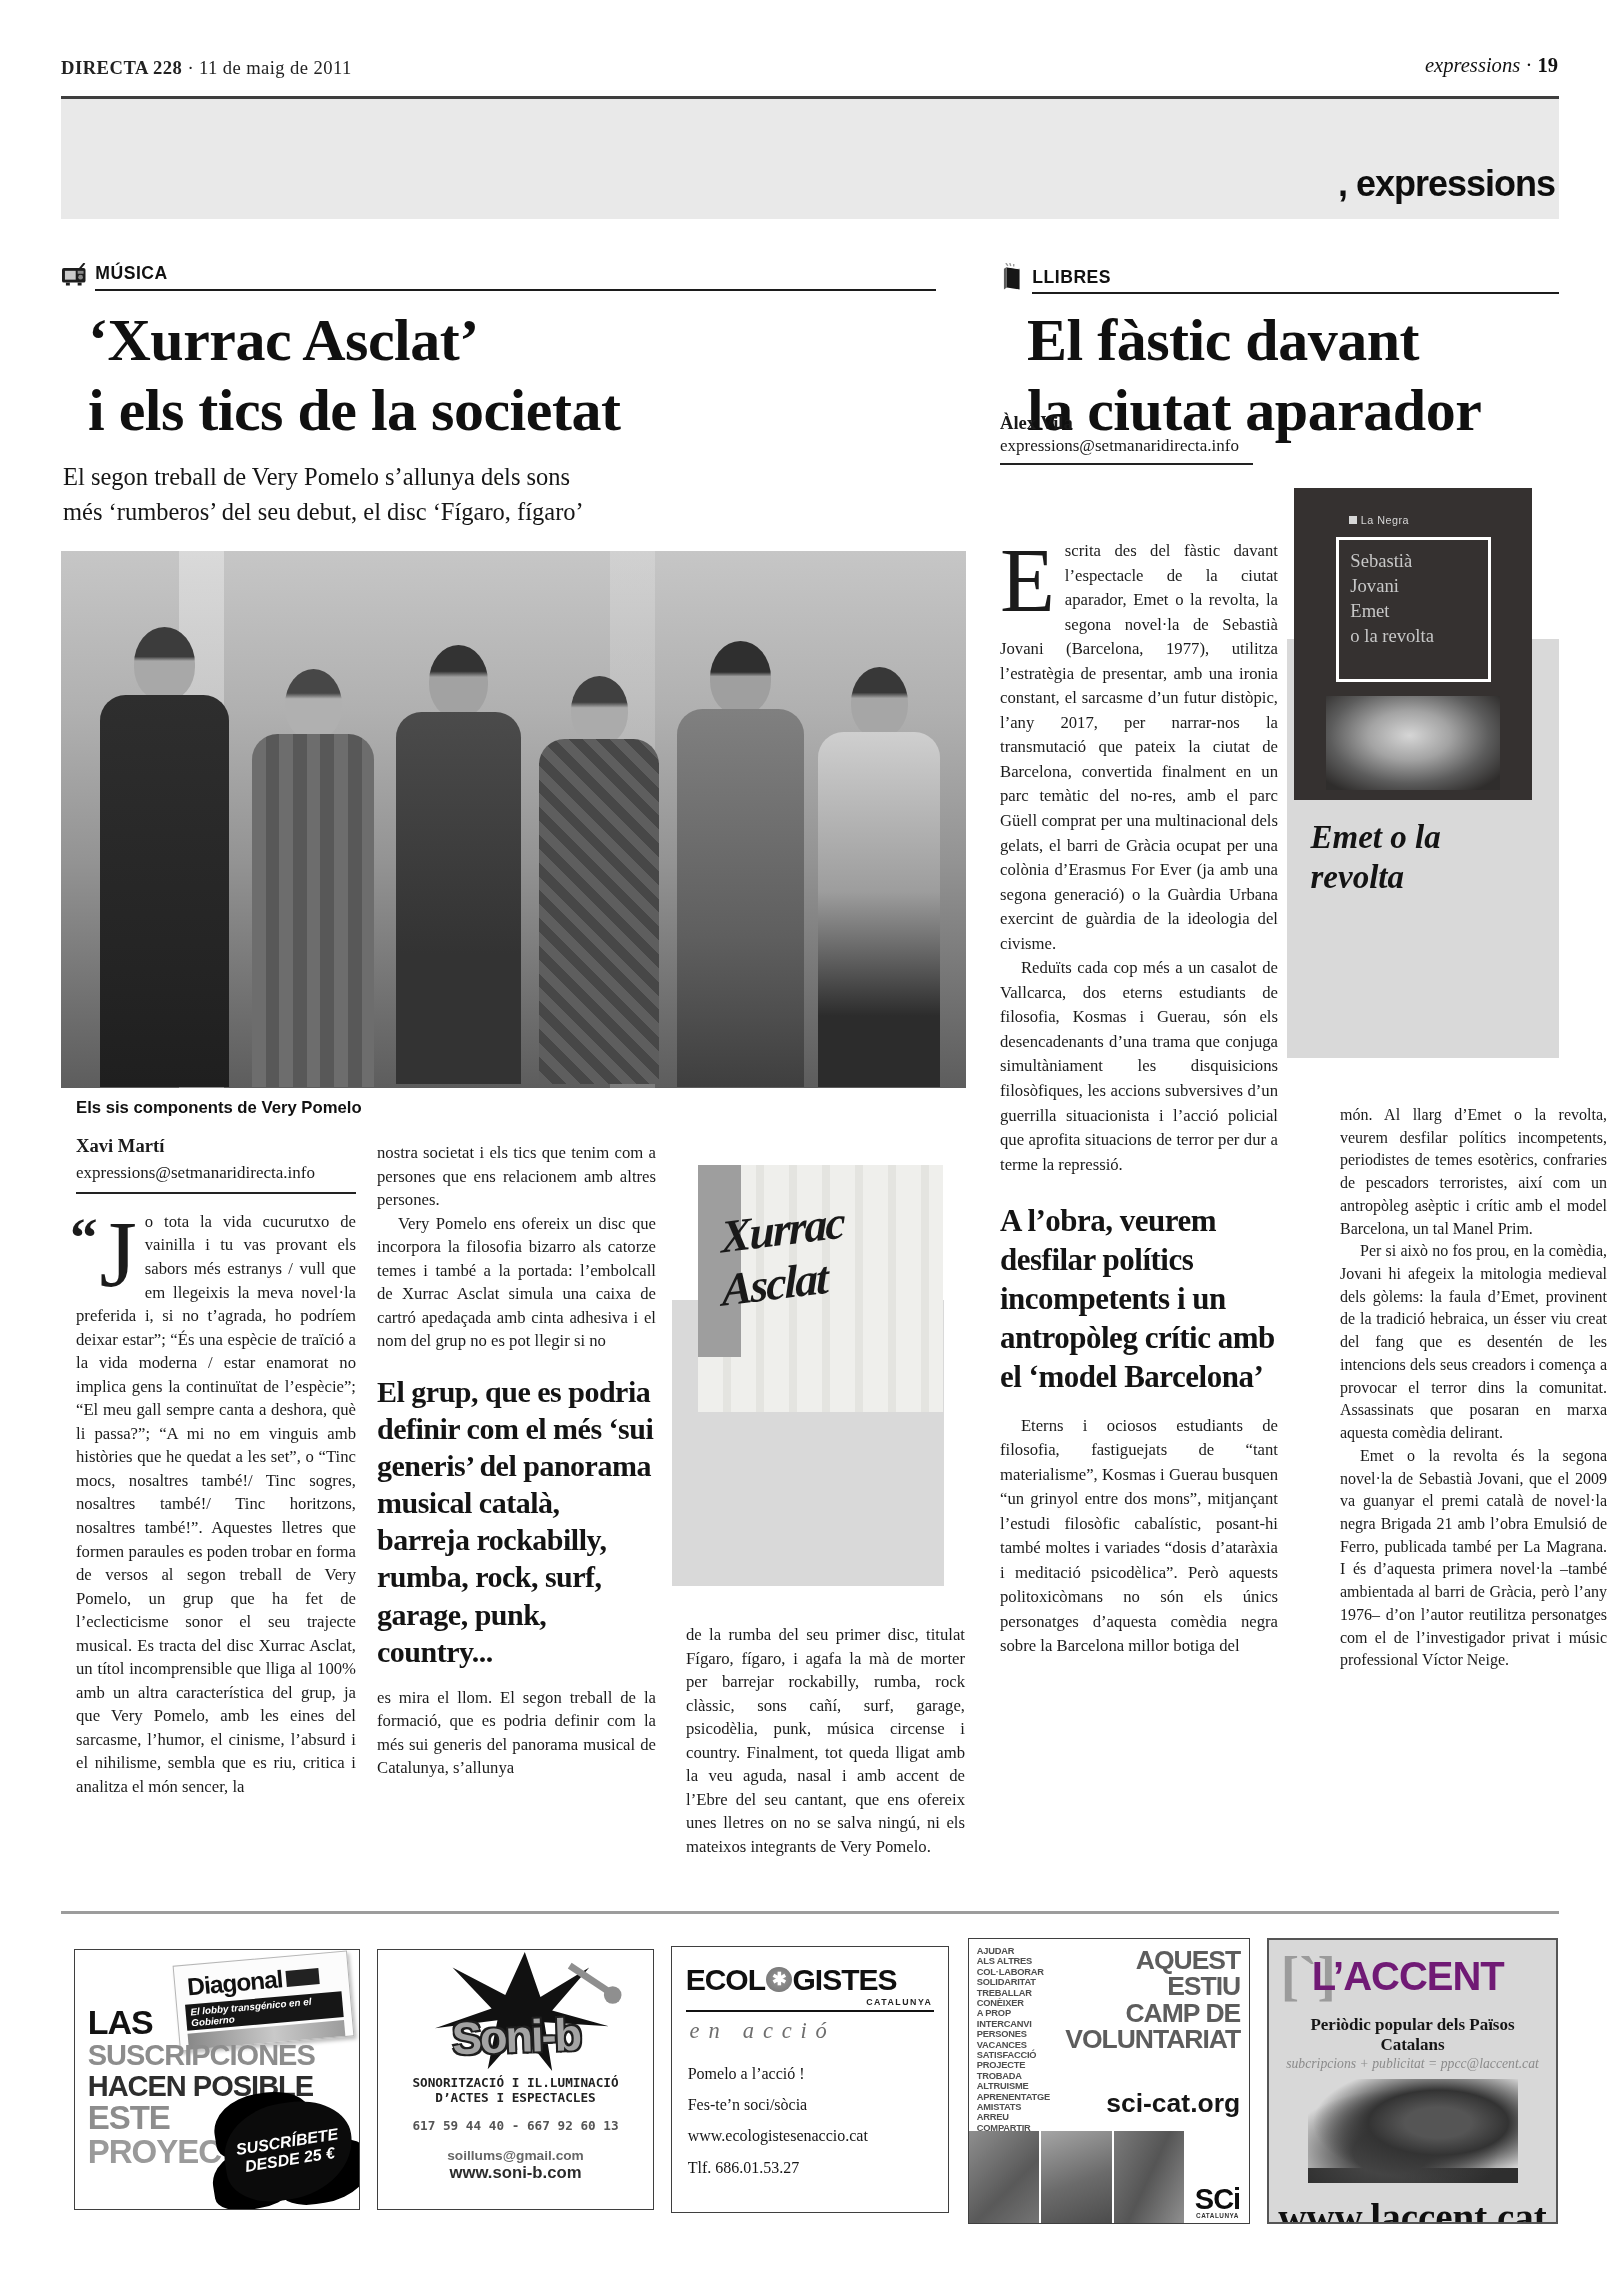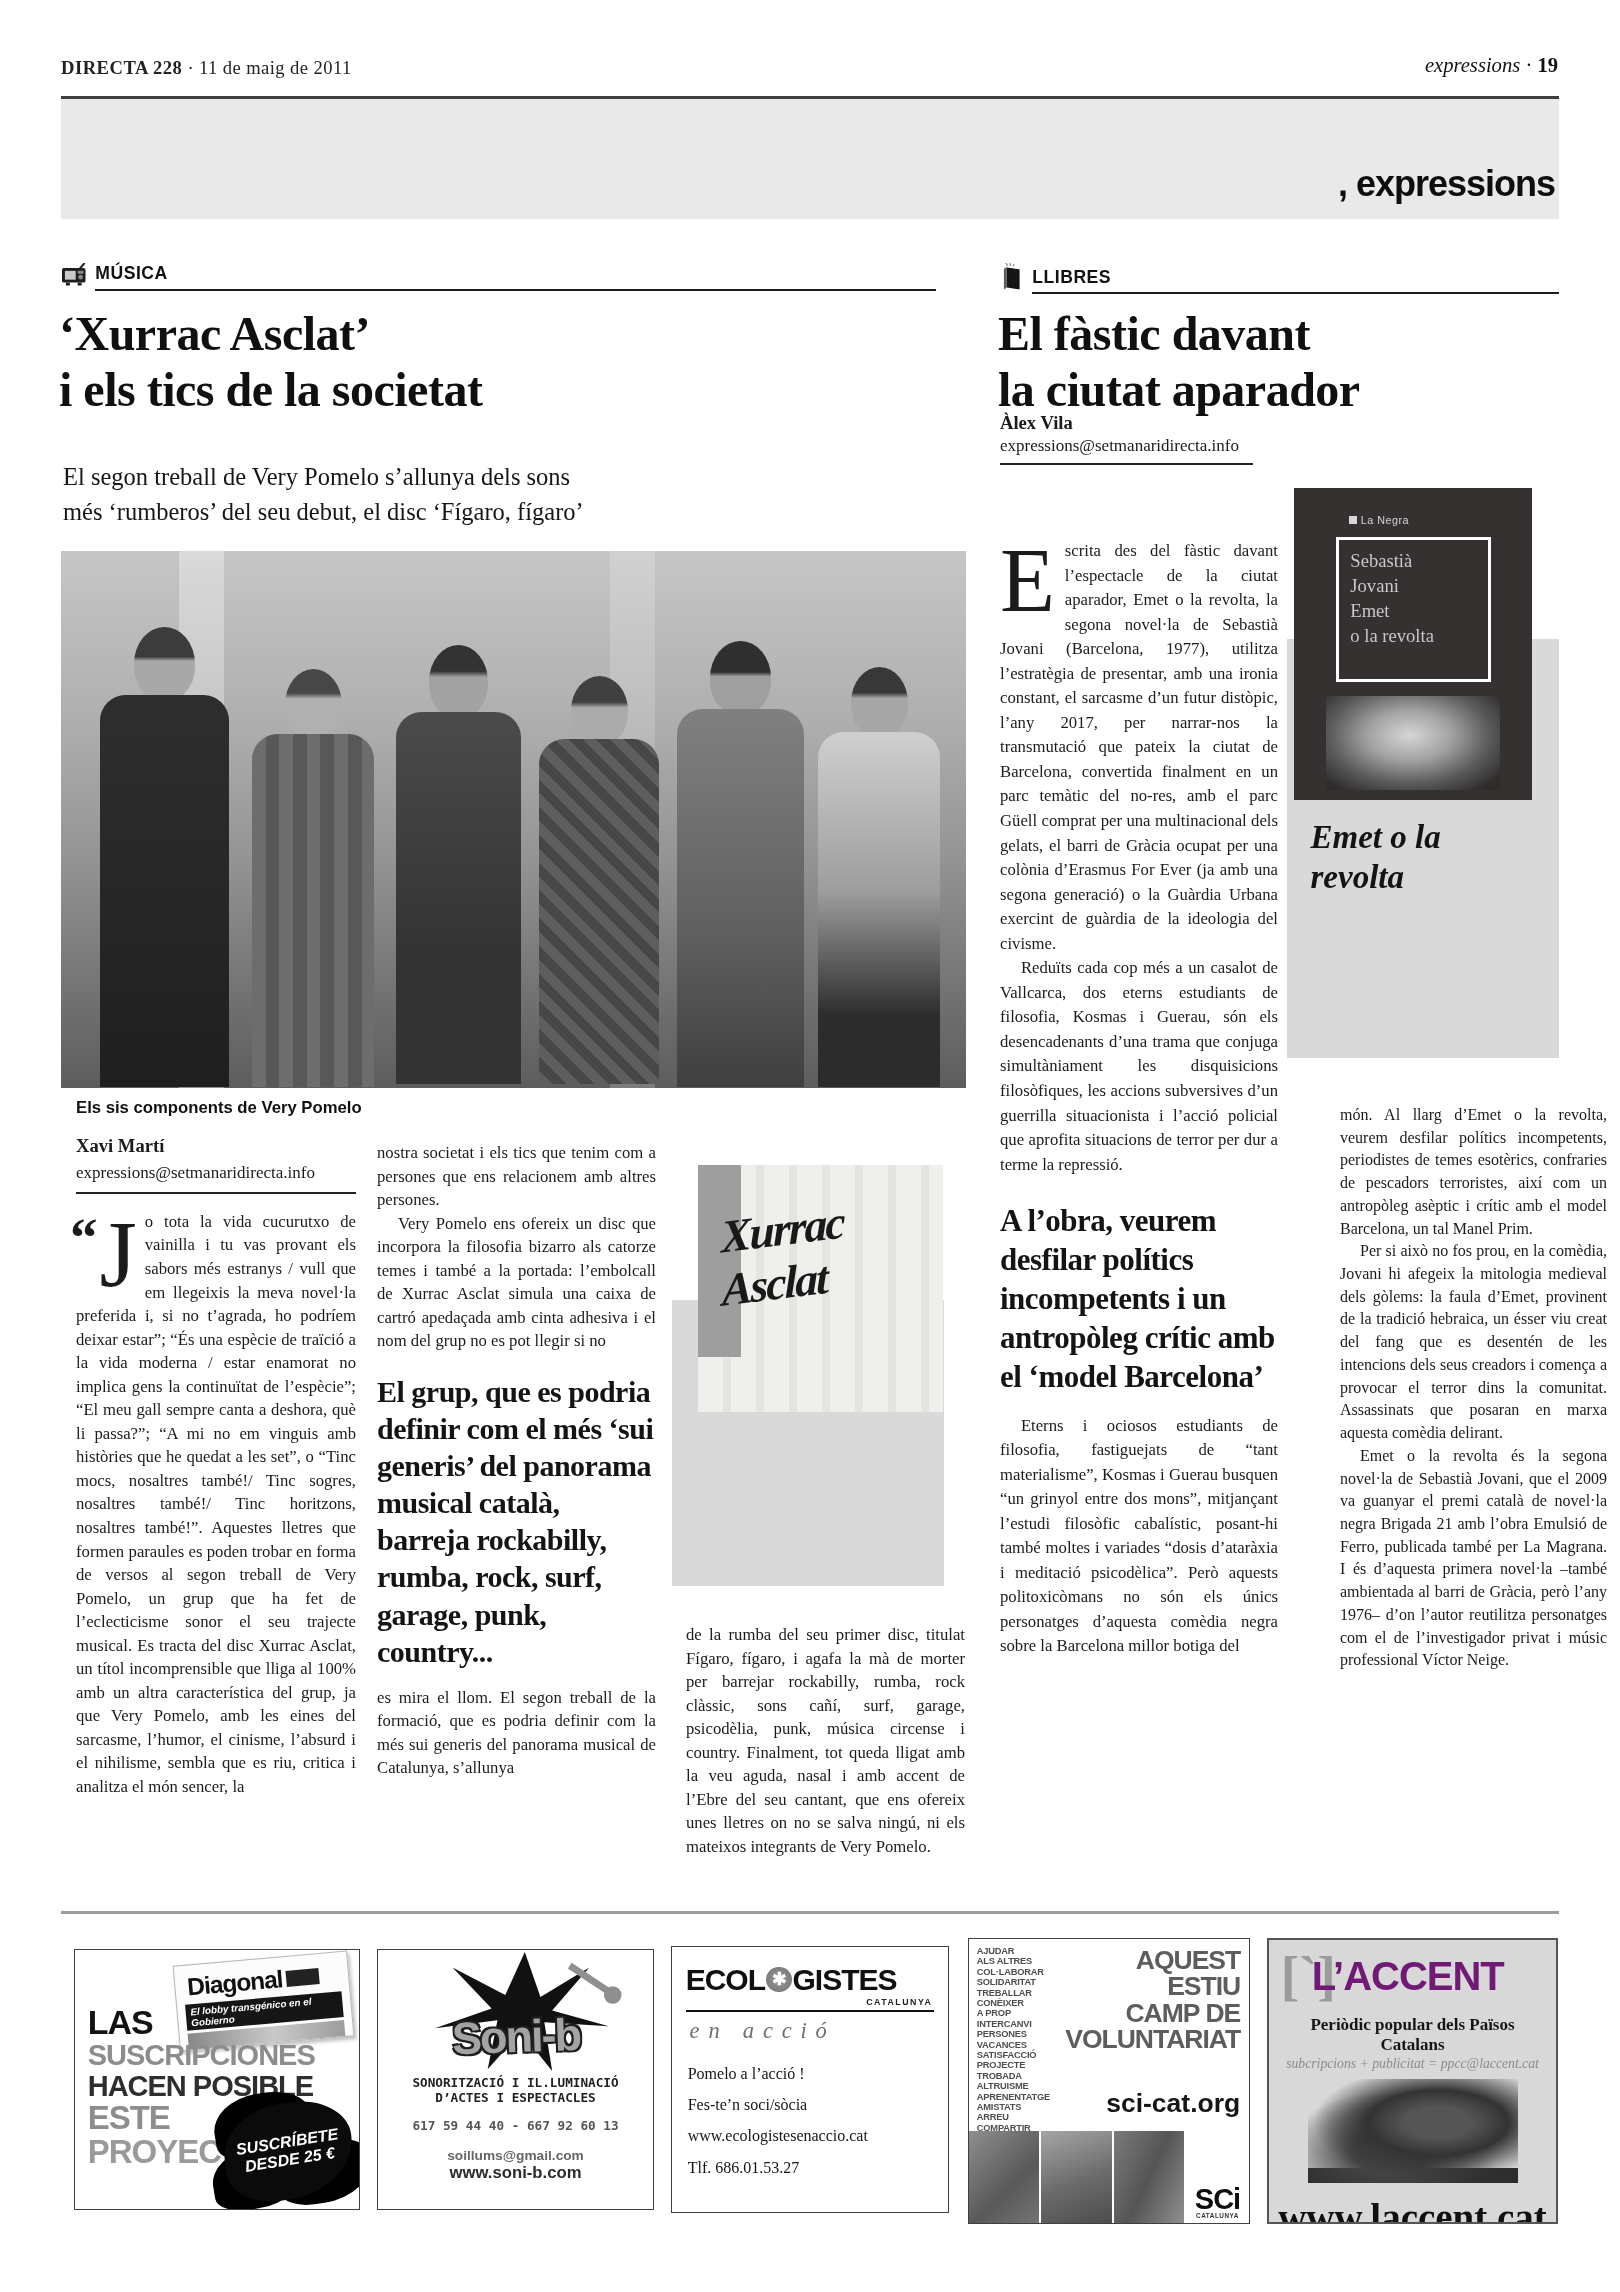"‘Xurrac Asclat’" .headline { font-size: 48px -> 60px; margin-left: none -> 29px }
